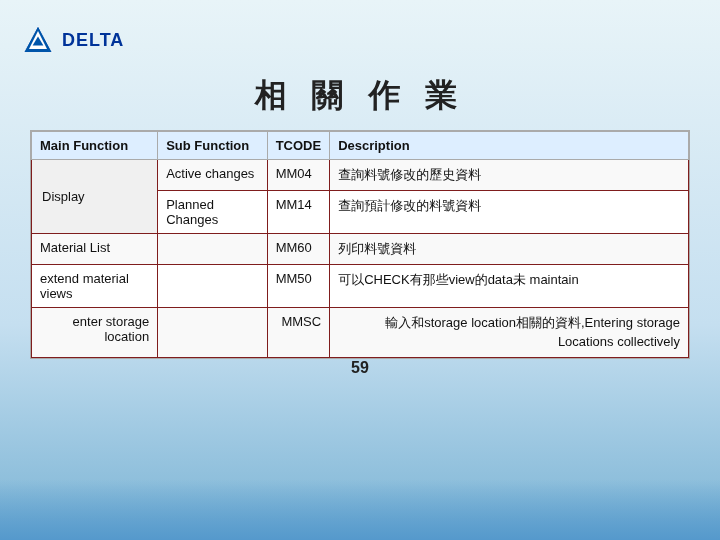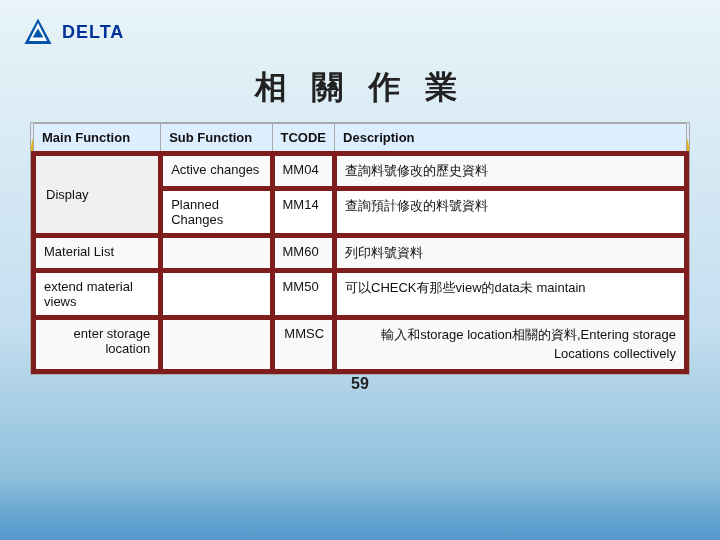"DELTA" .header { padding: 14px 20px 0 20px -> 22px 20px 0 20px }
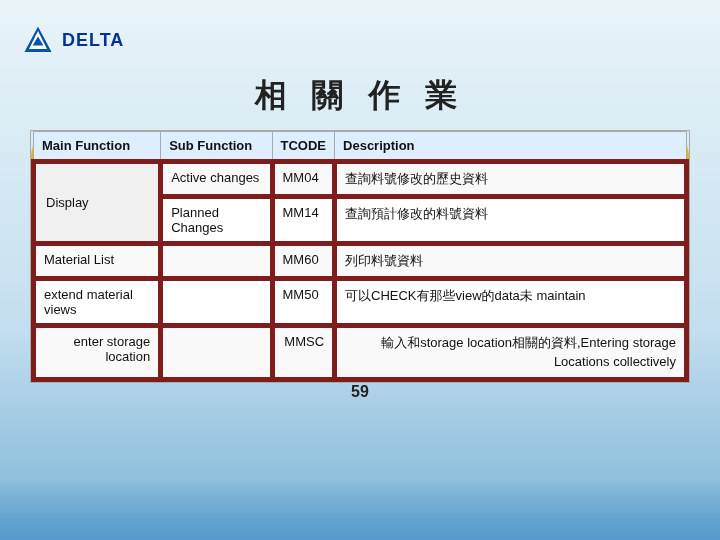"Active changes" tbody tr td { border: 5px solid #7f1d1d -> 1px solid #7f1d1d }
